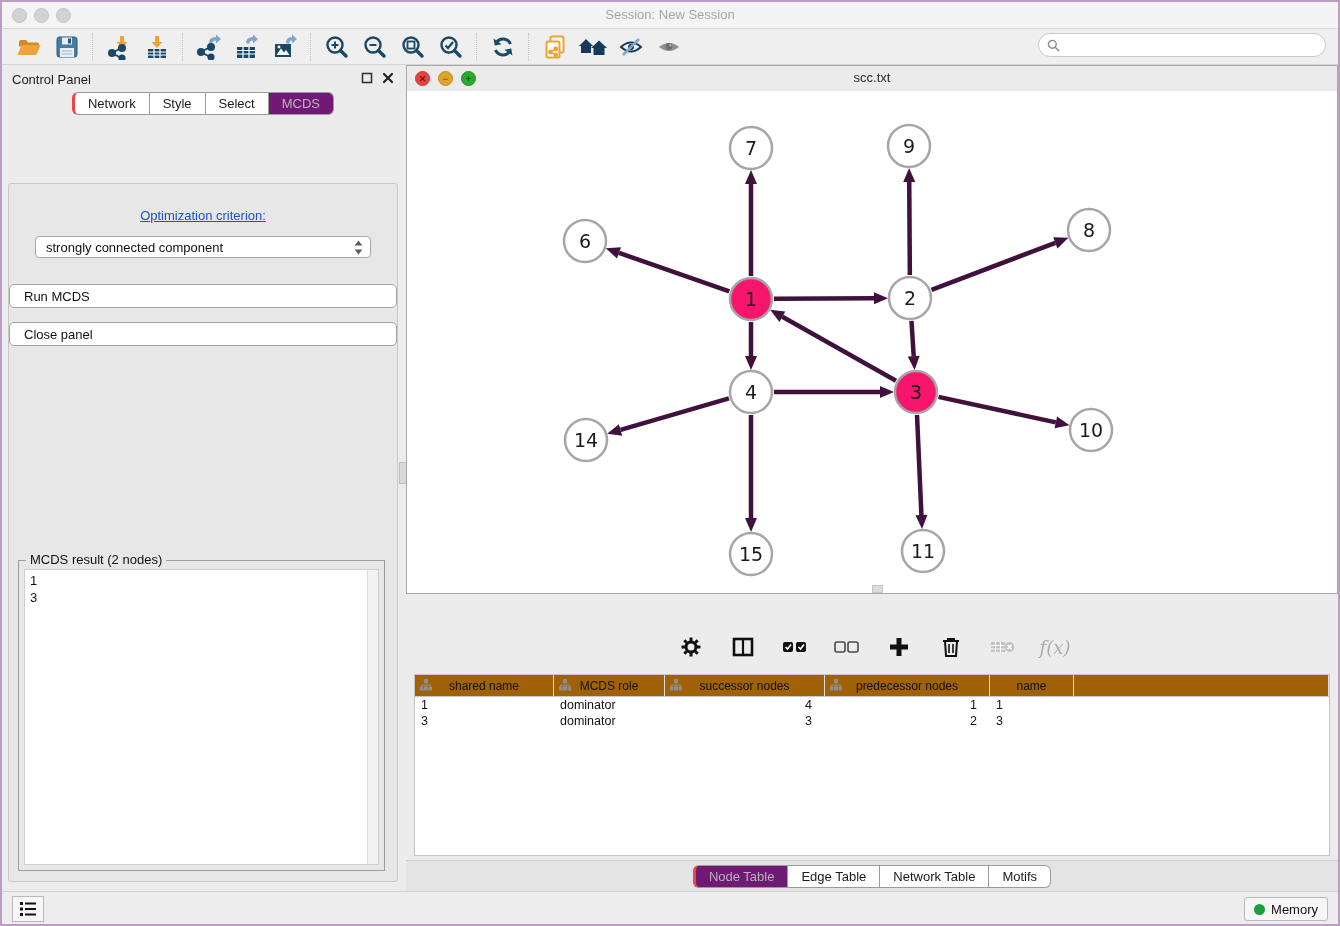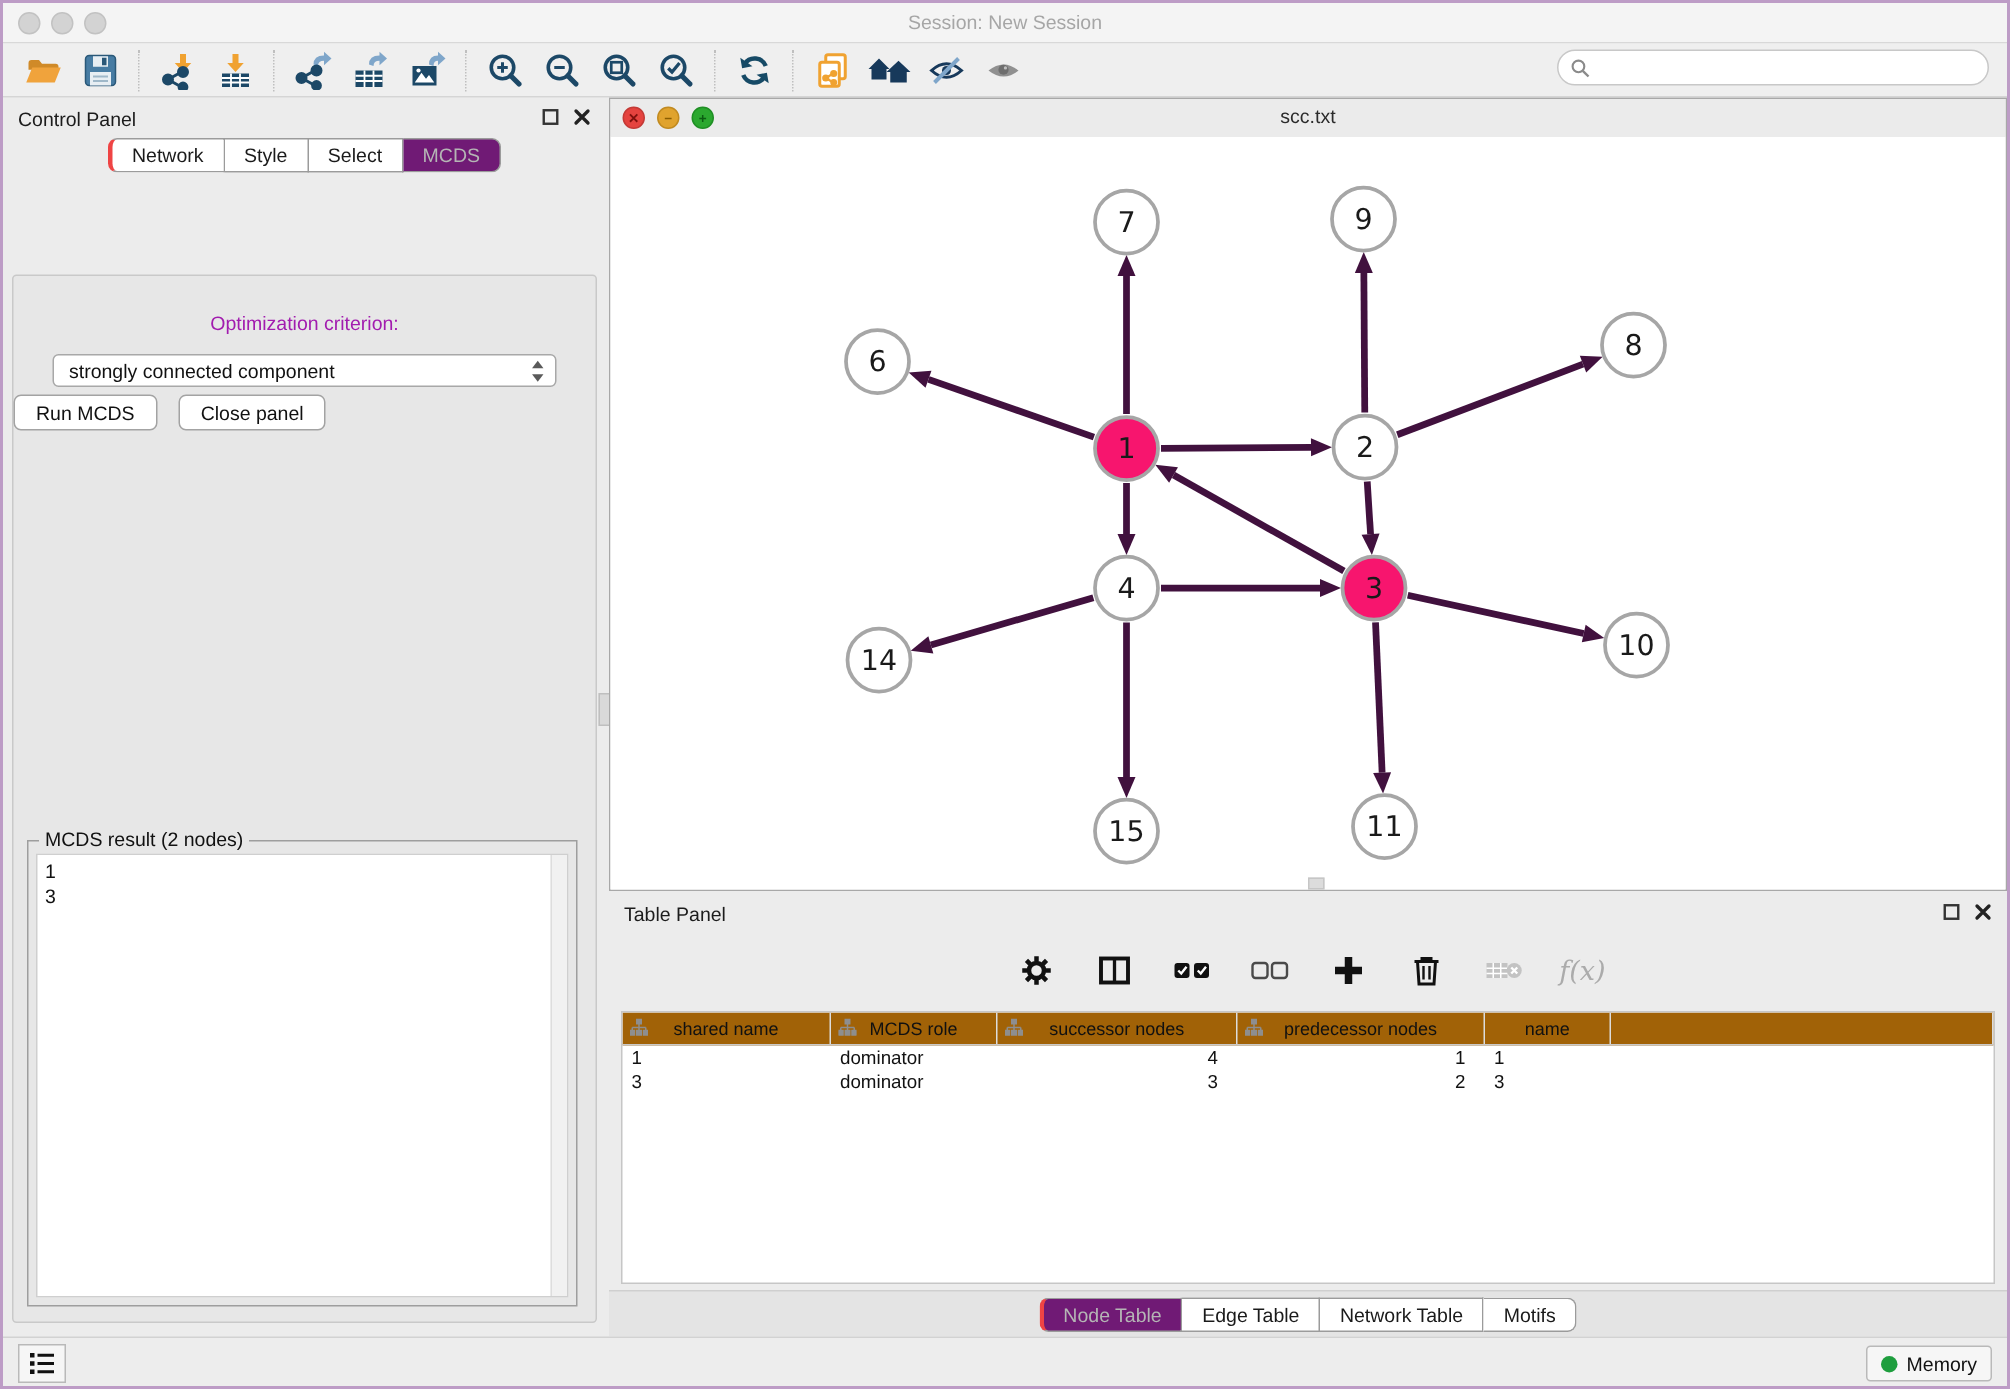"Optimization criterion:" .opt-label { color: #a21caf -> #1d4ed8; text-decoration: none -> underline }
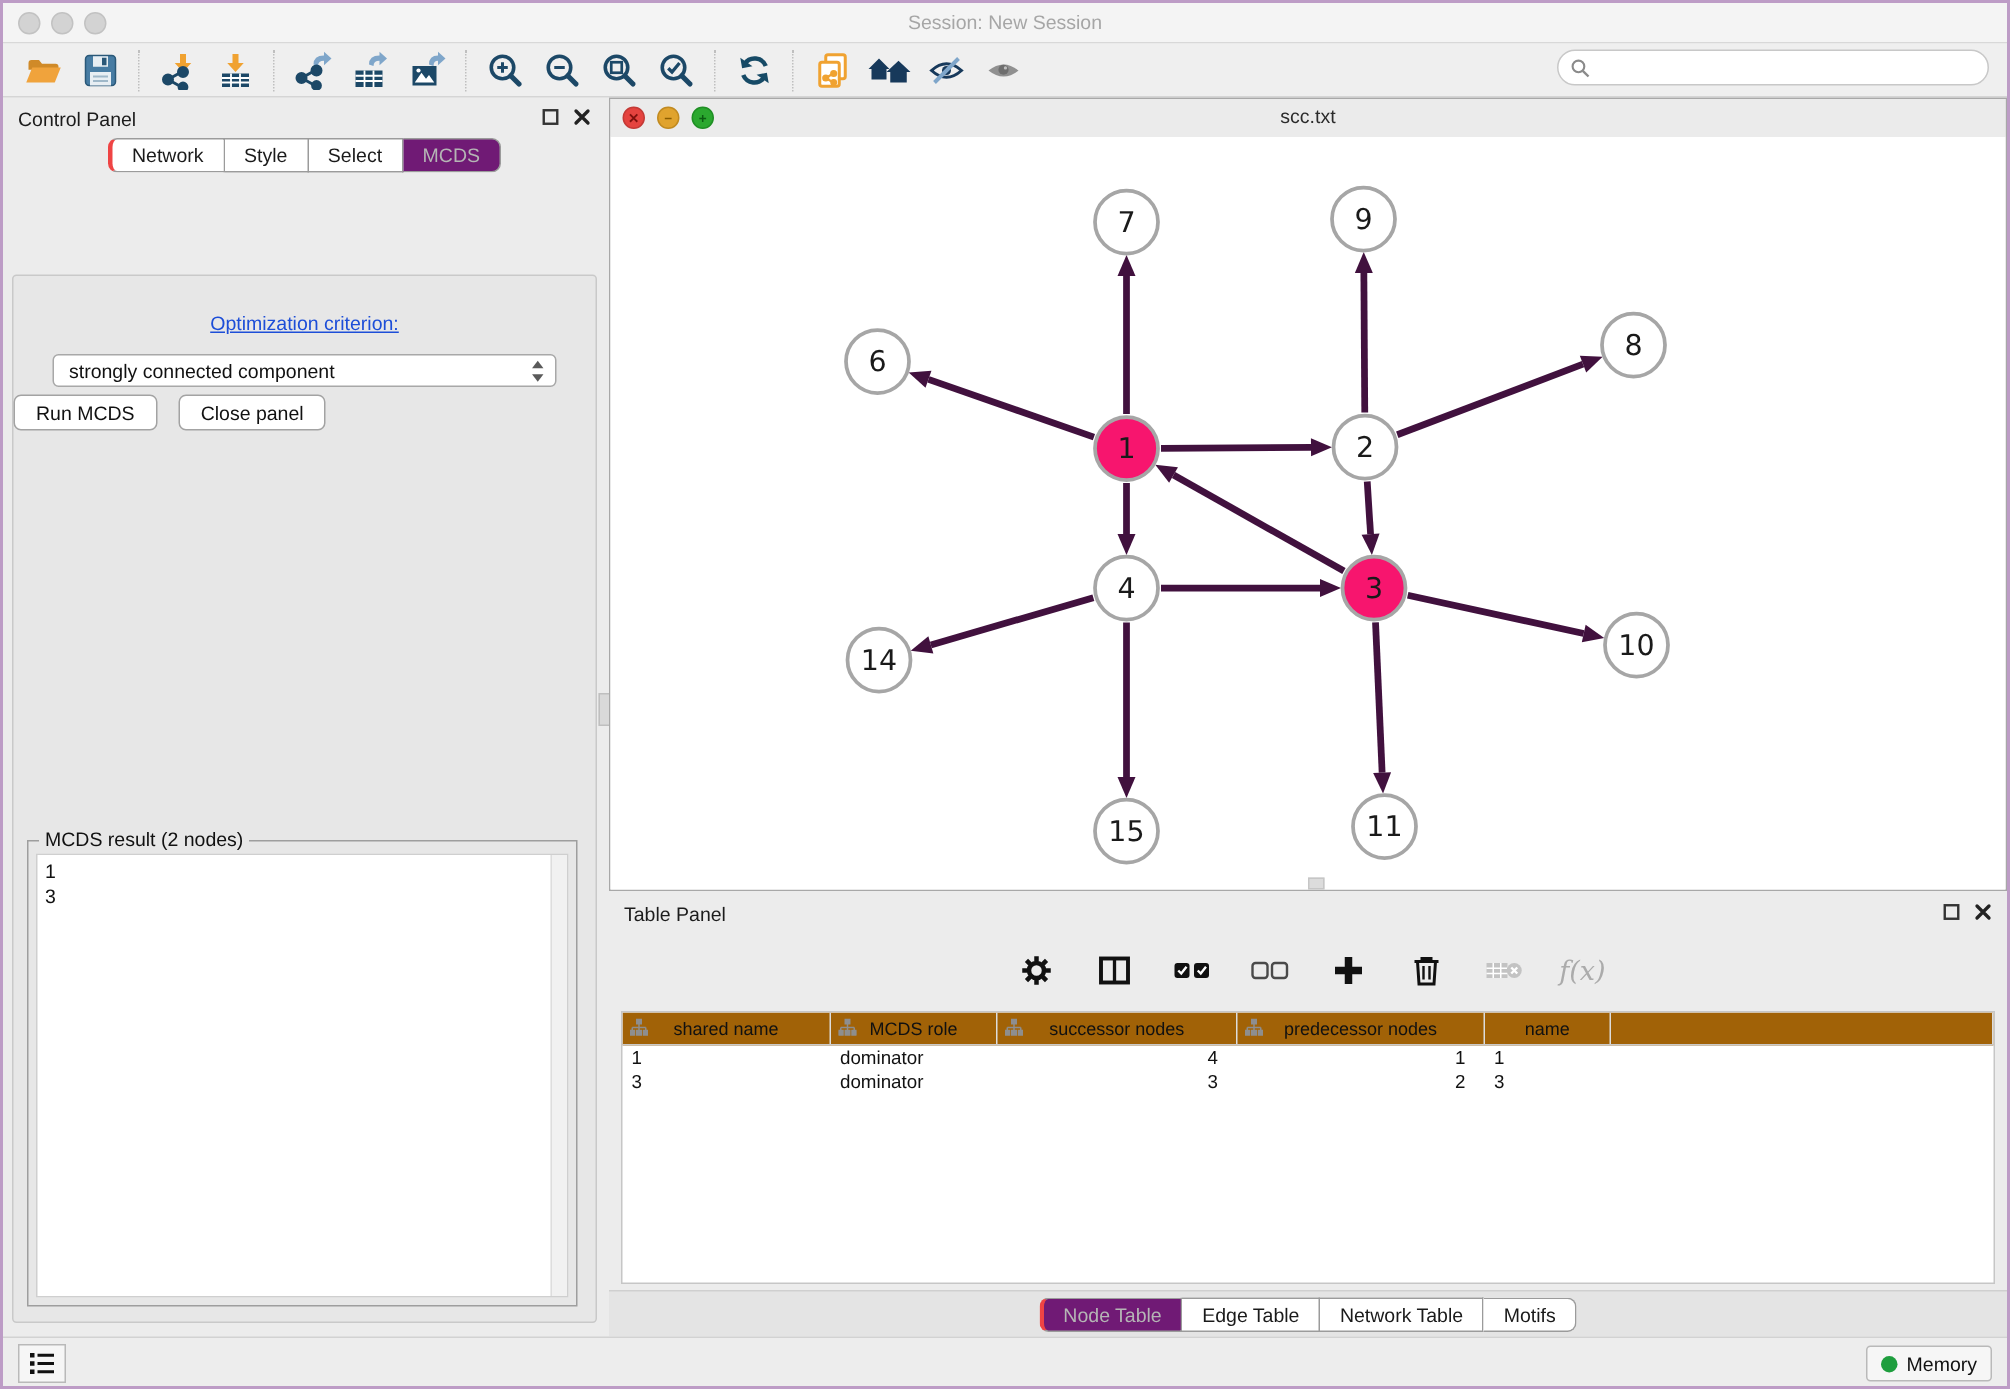"Run MCDS" .btnrow { flex-direction: none -> column; justify-content: none -> center; margin-top: 5px -> 26px }
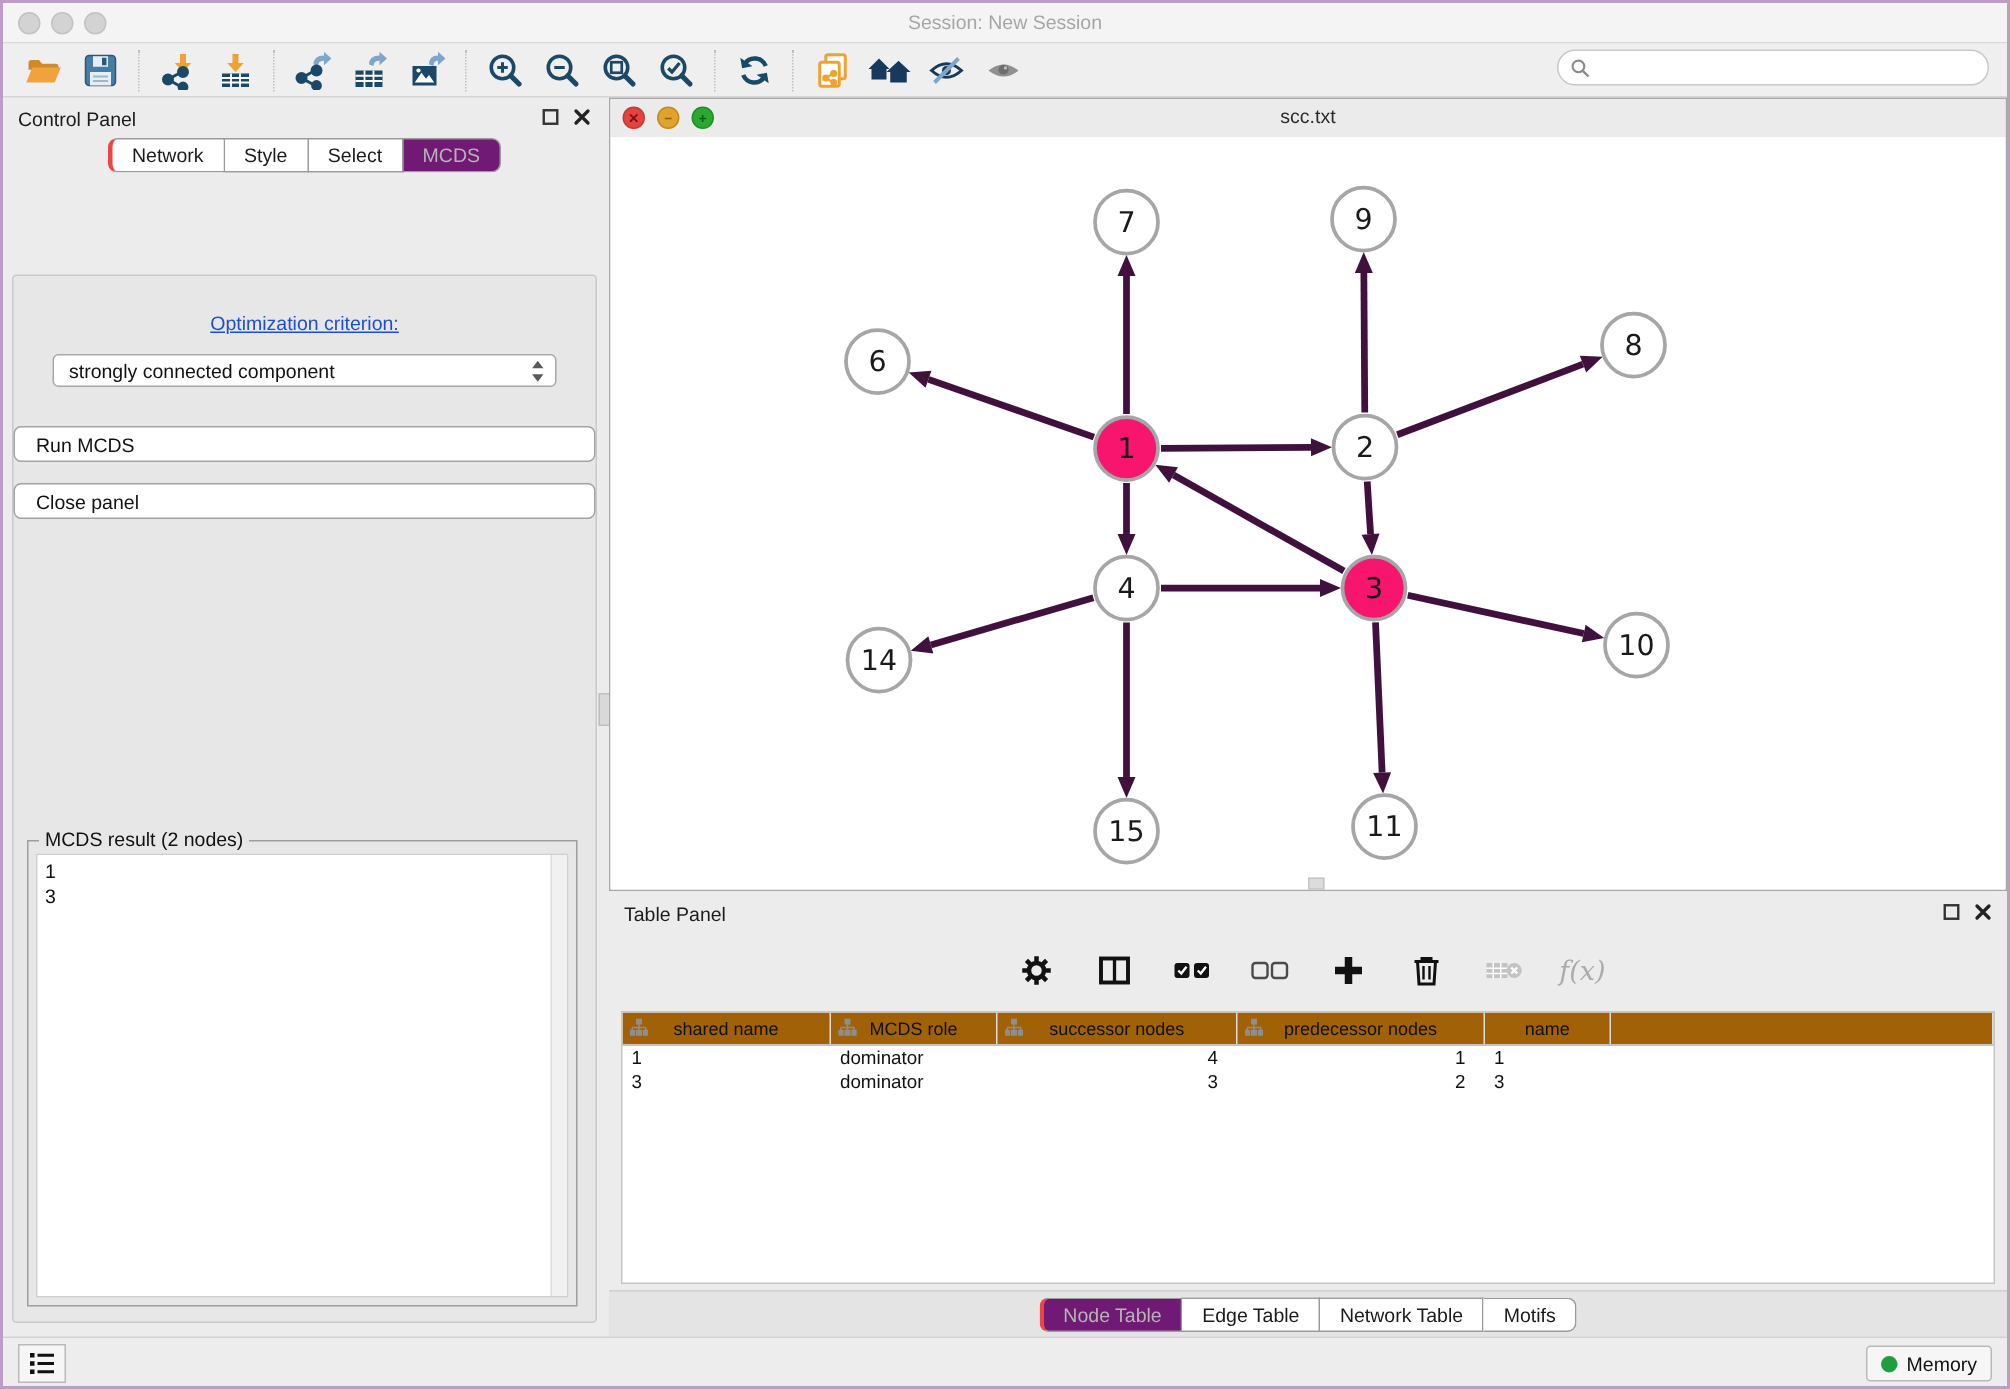"Table Panel" div.tp-head { html: <div> <span>Table Panel</span> <span> <svg> <rect></rect> </svg> <svg> <path></path> </svg> </span> </div> -> none }
